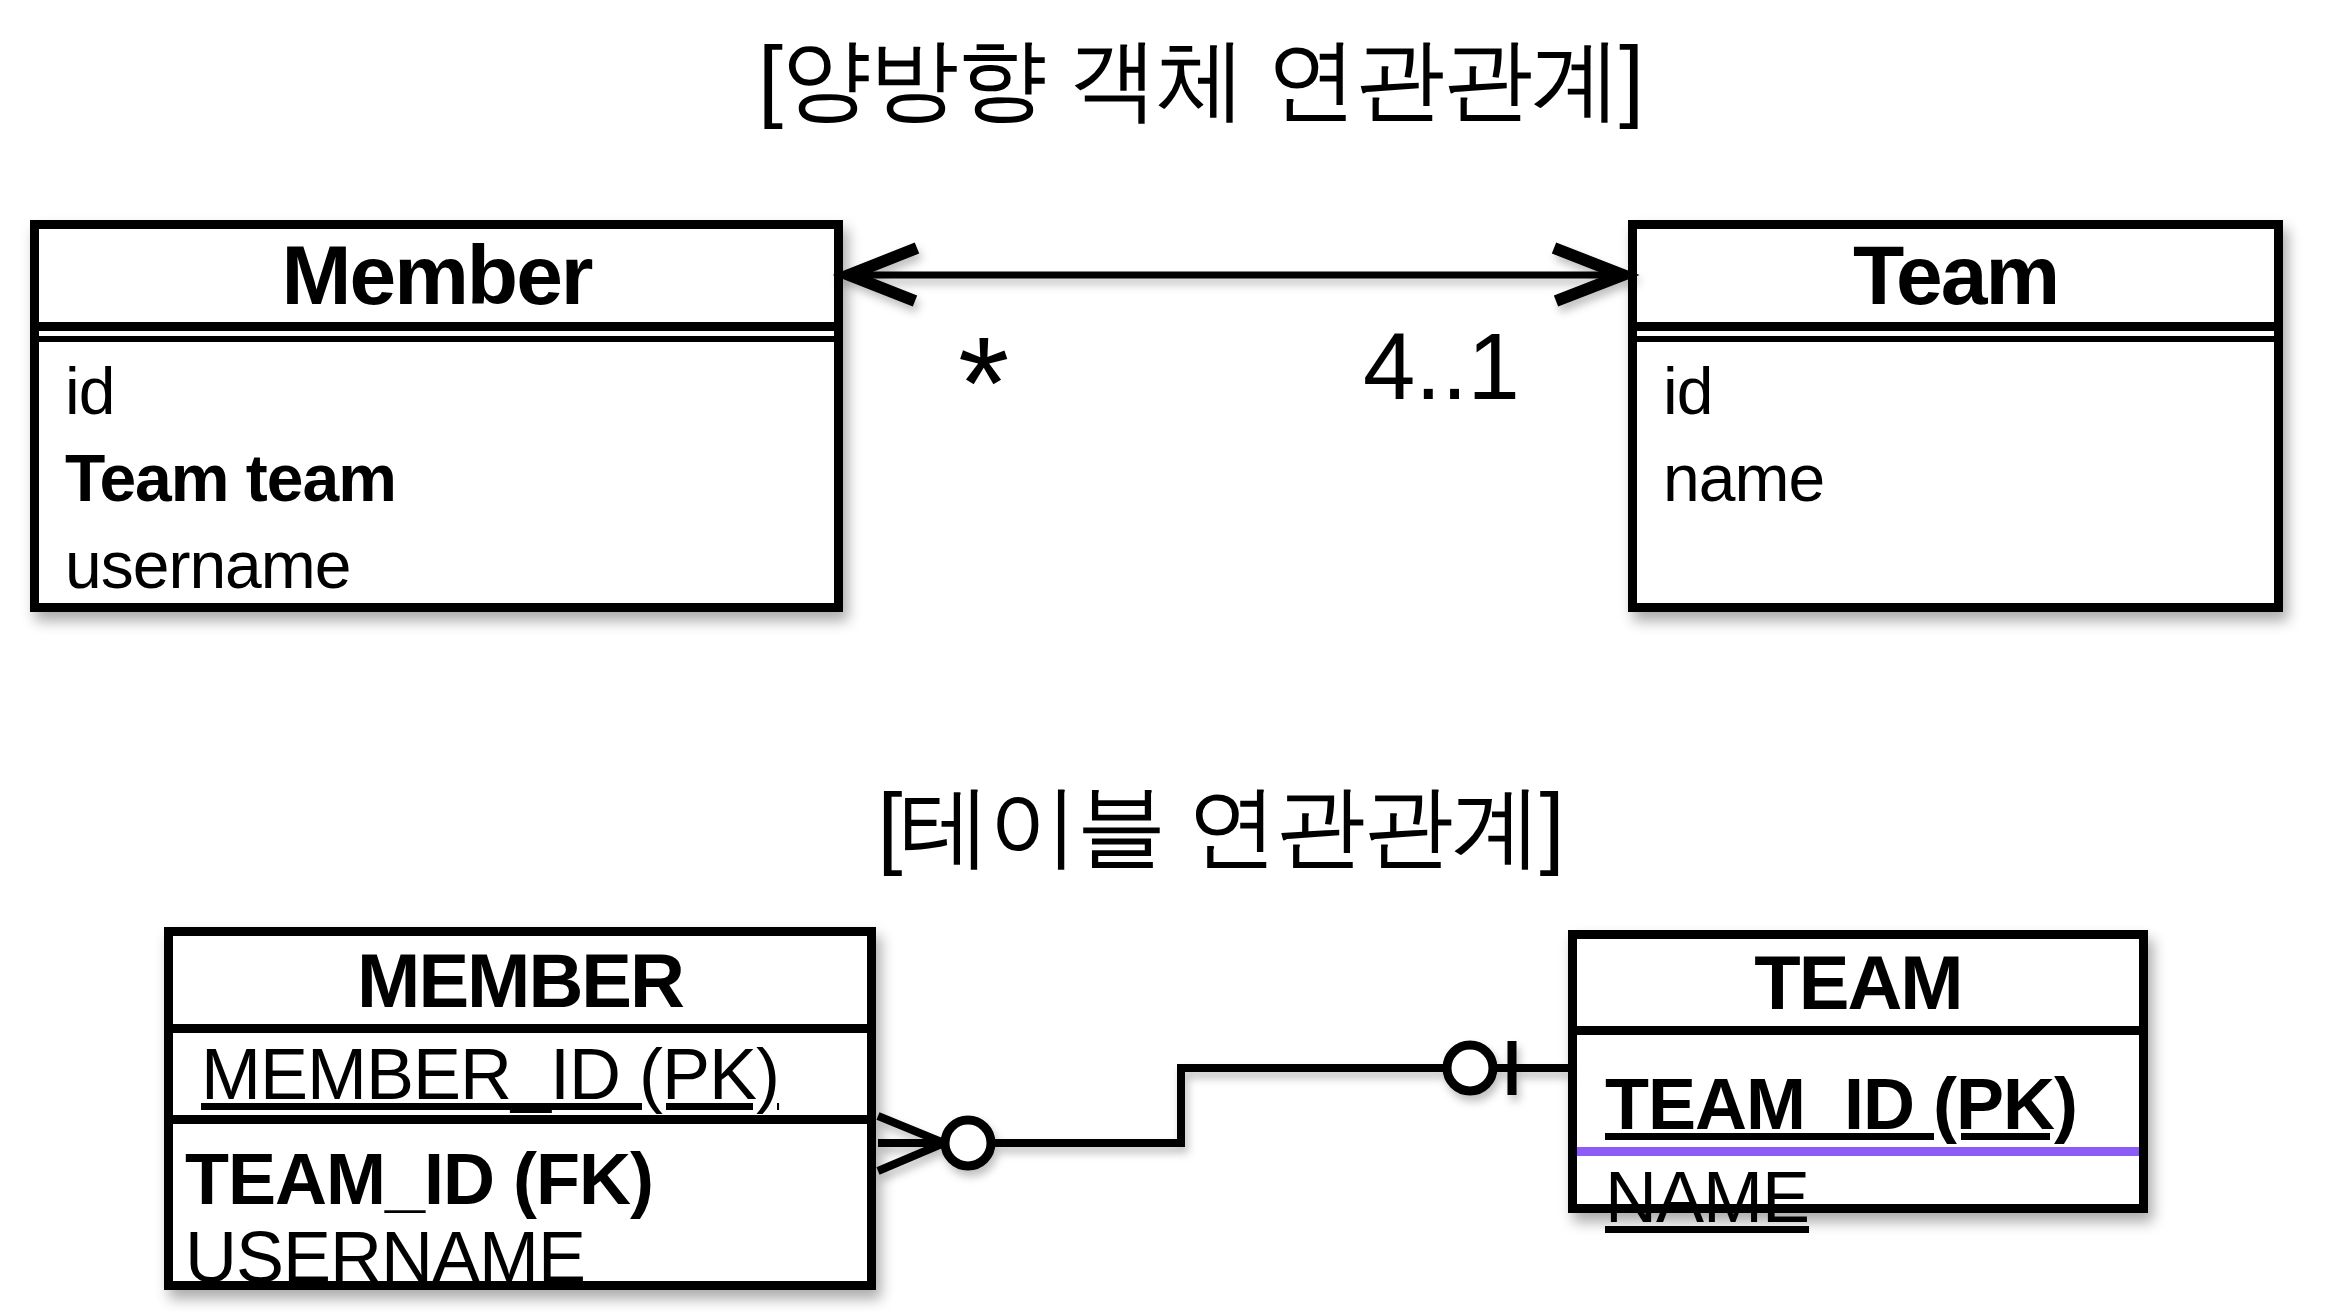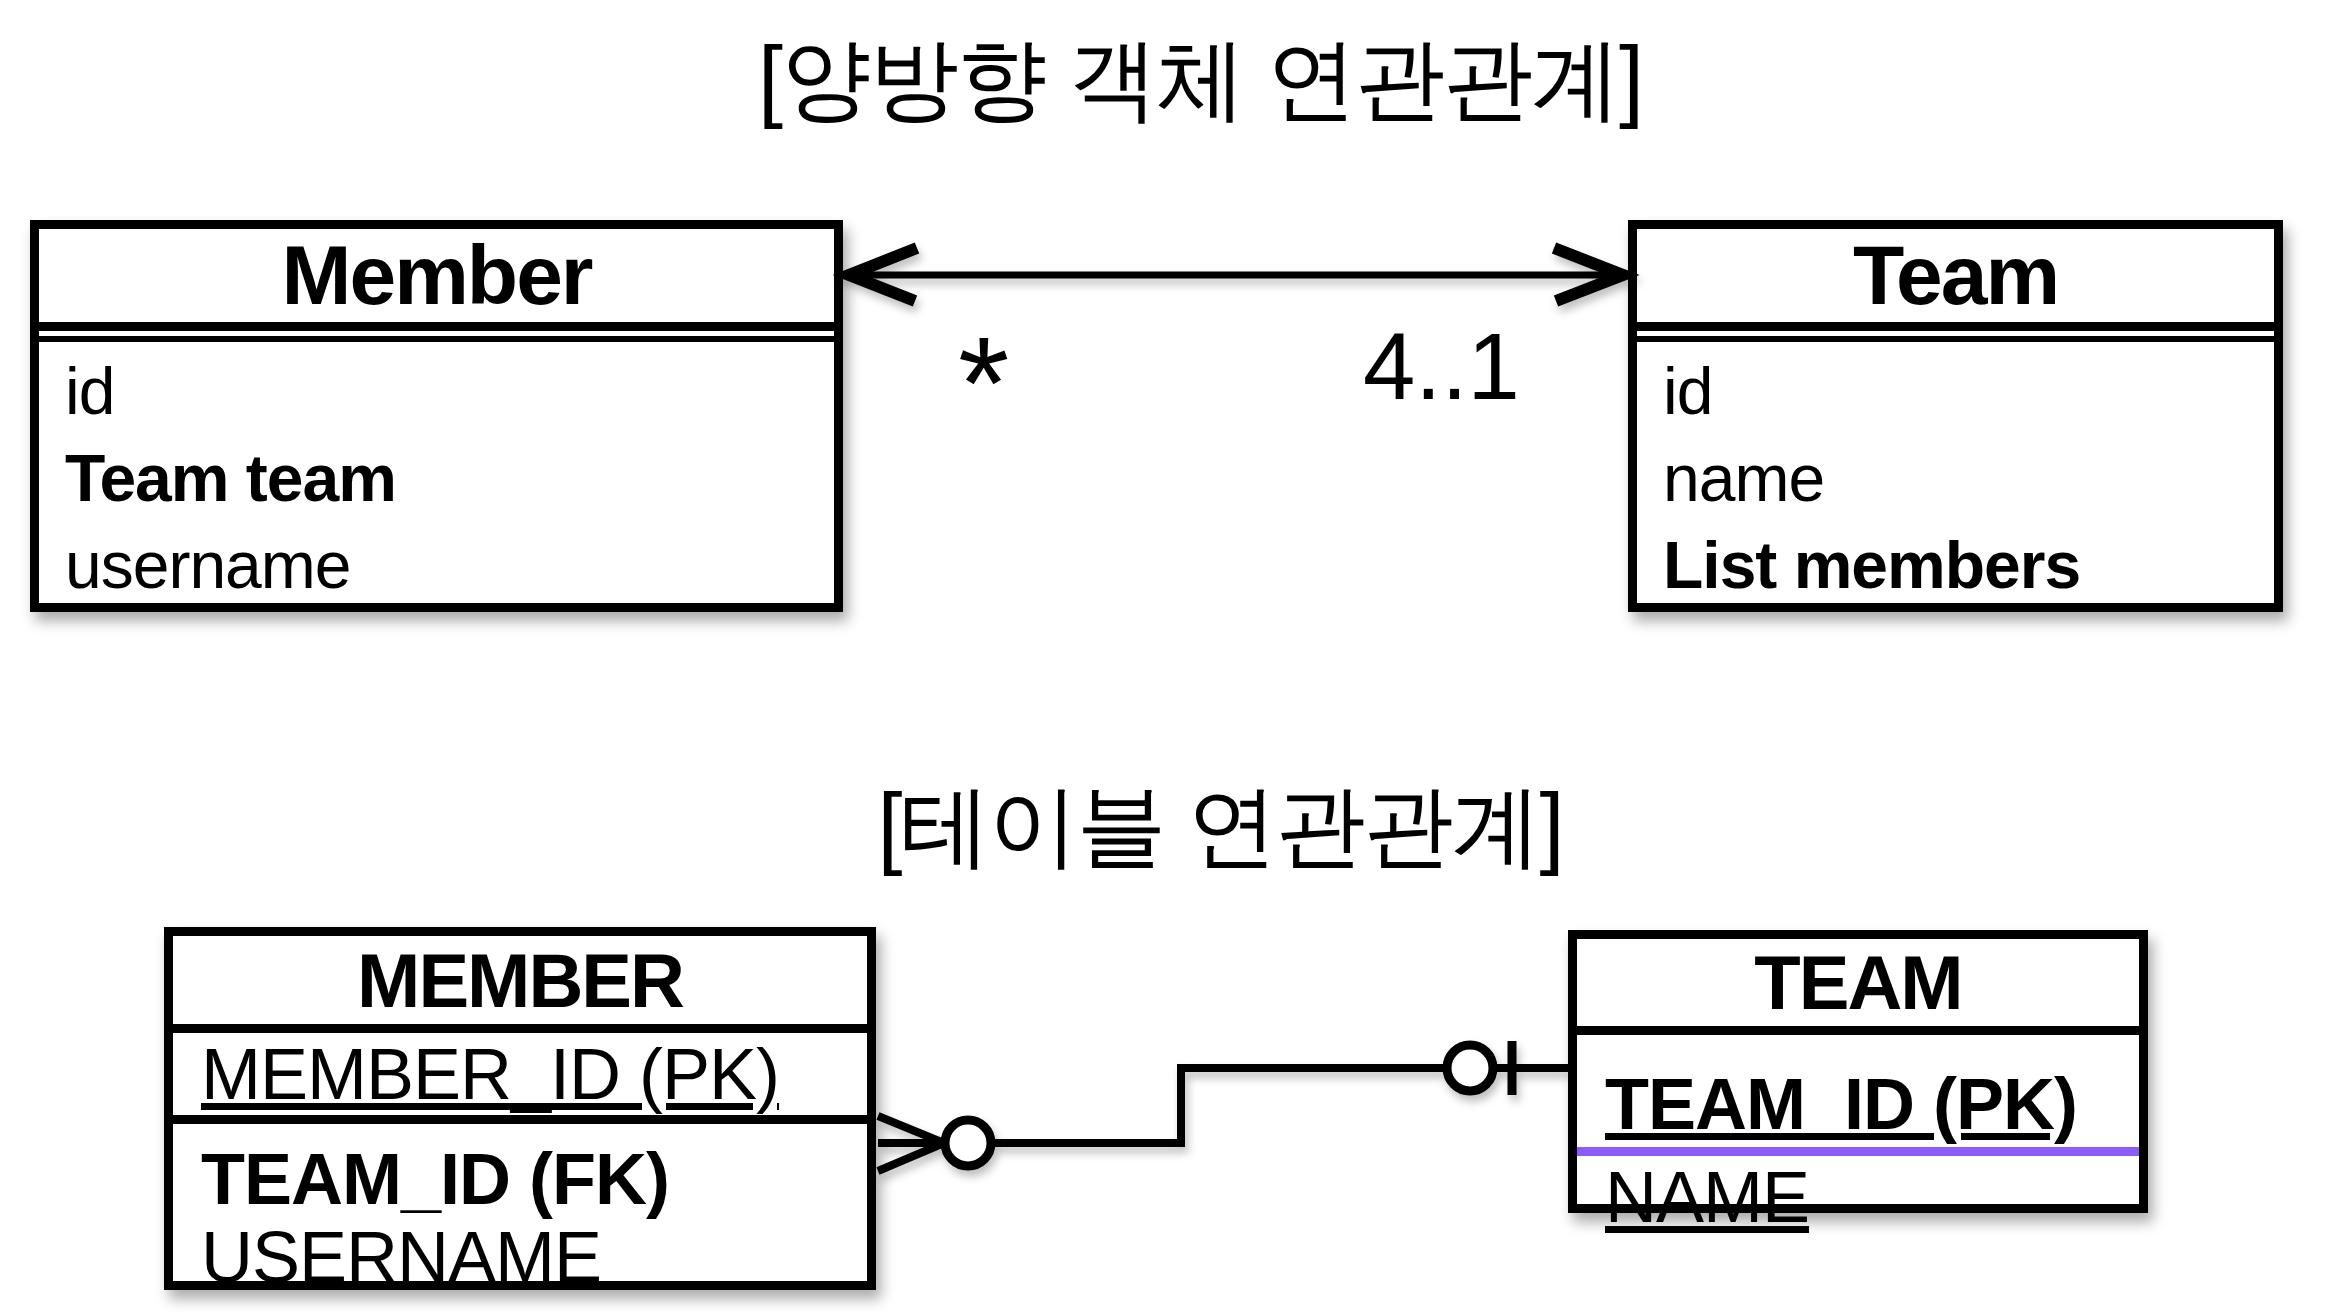"List members" div.uml-field { html: <div>List members</div> -> none }
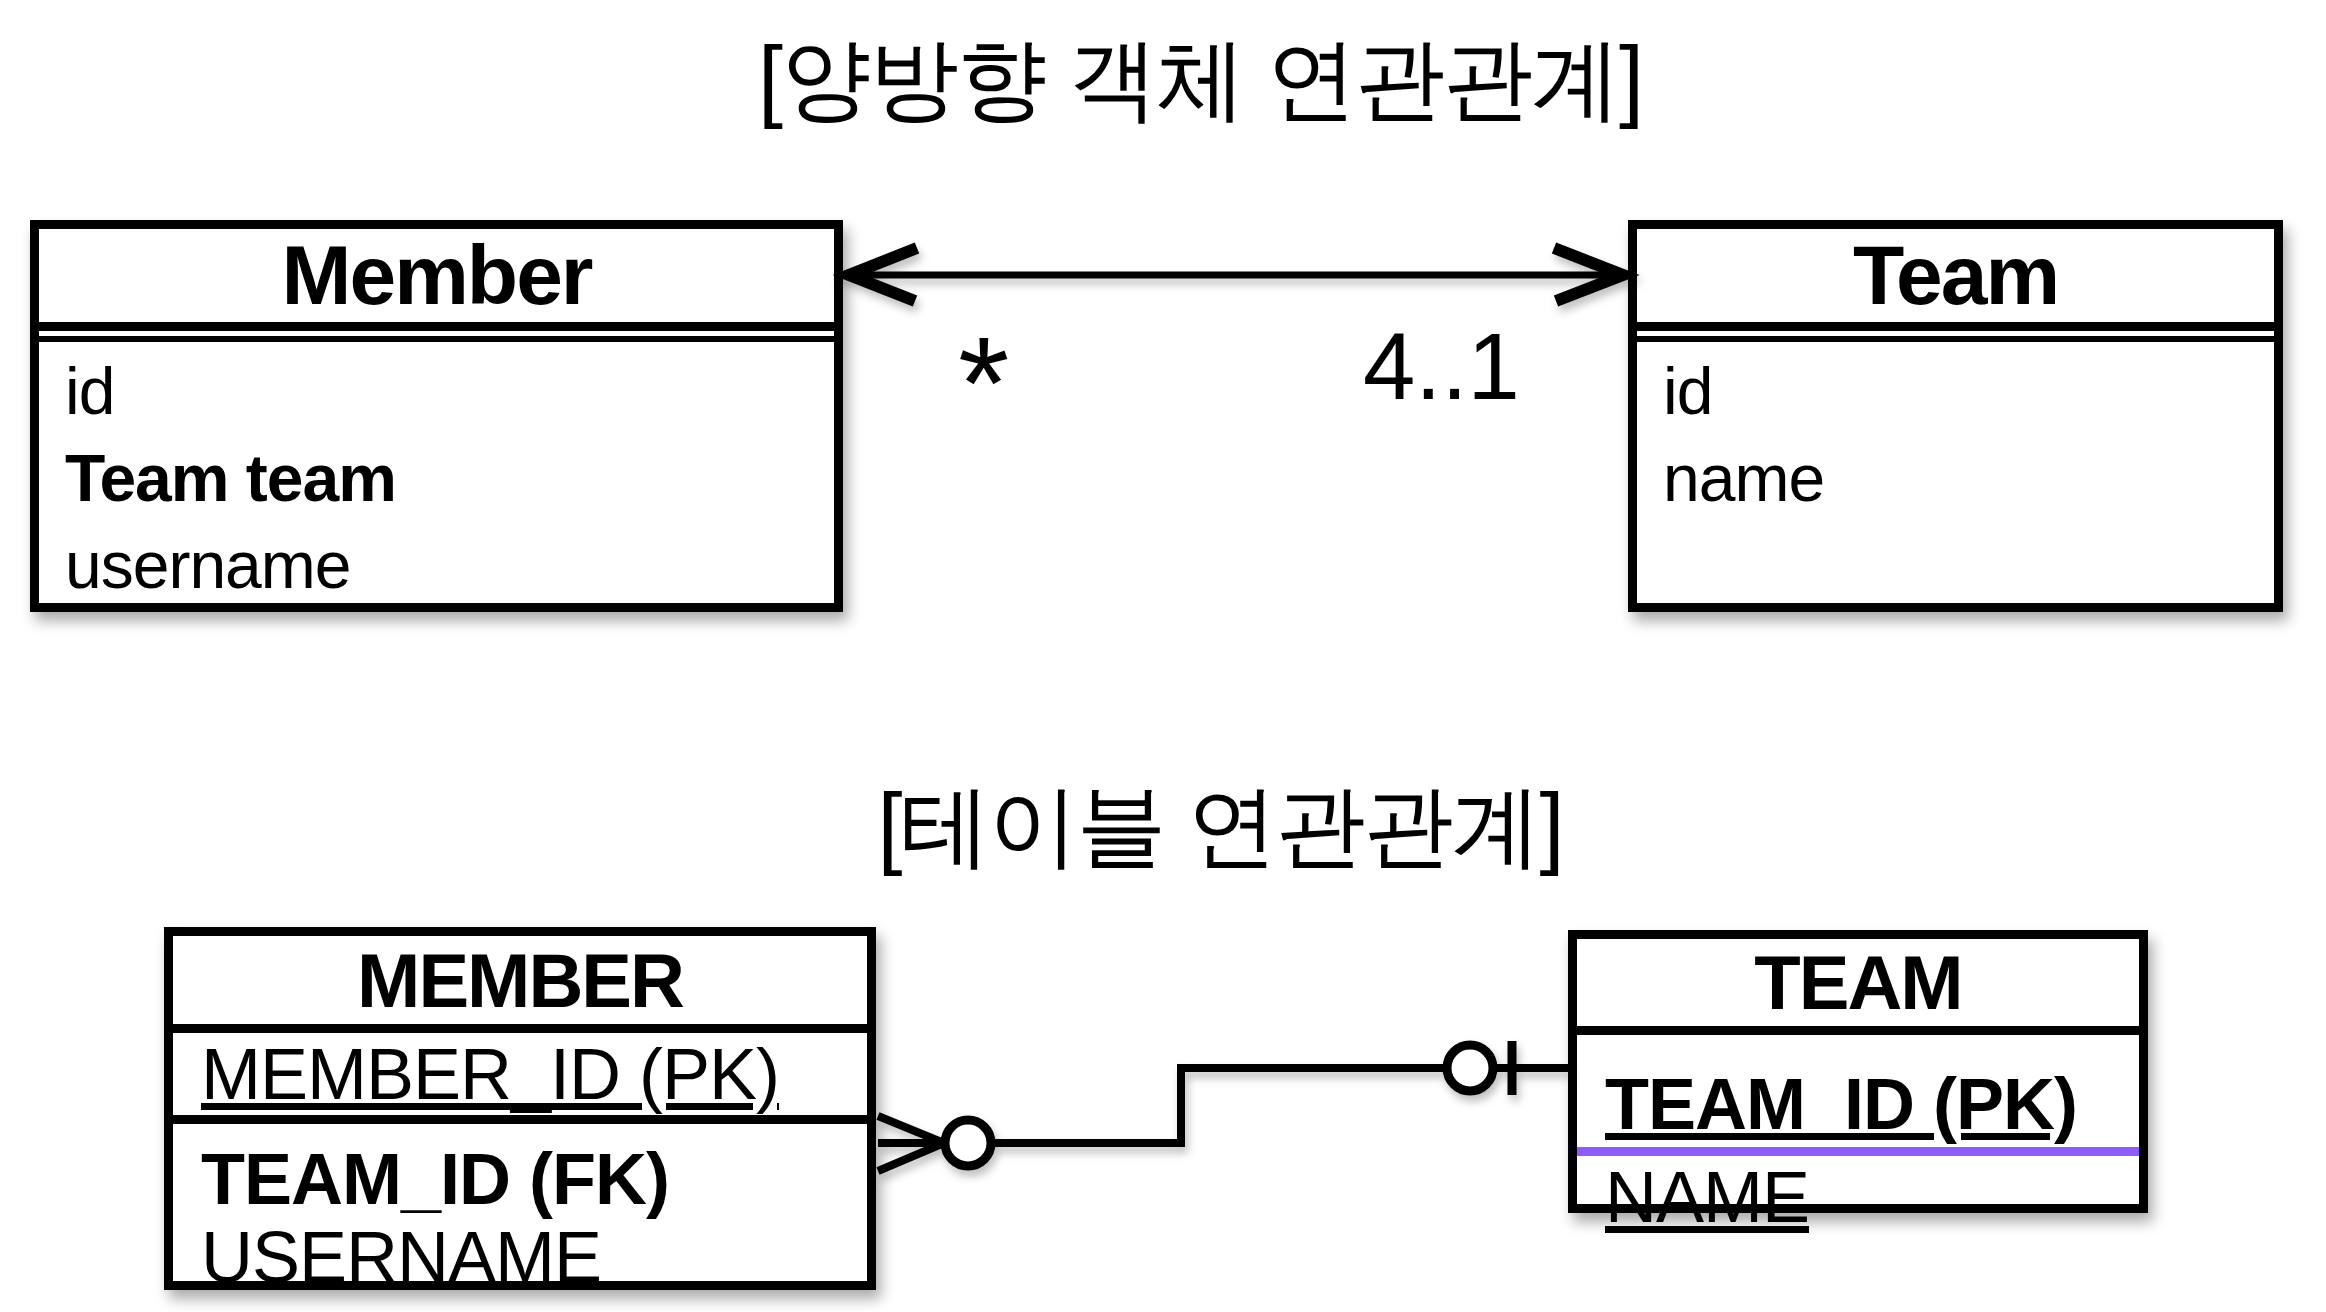"TEAM_ID (FK)" #member-table .tbl-compartment { padding: 16px 0 0 28px -> 16px 0 0 12px }
